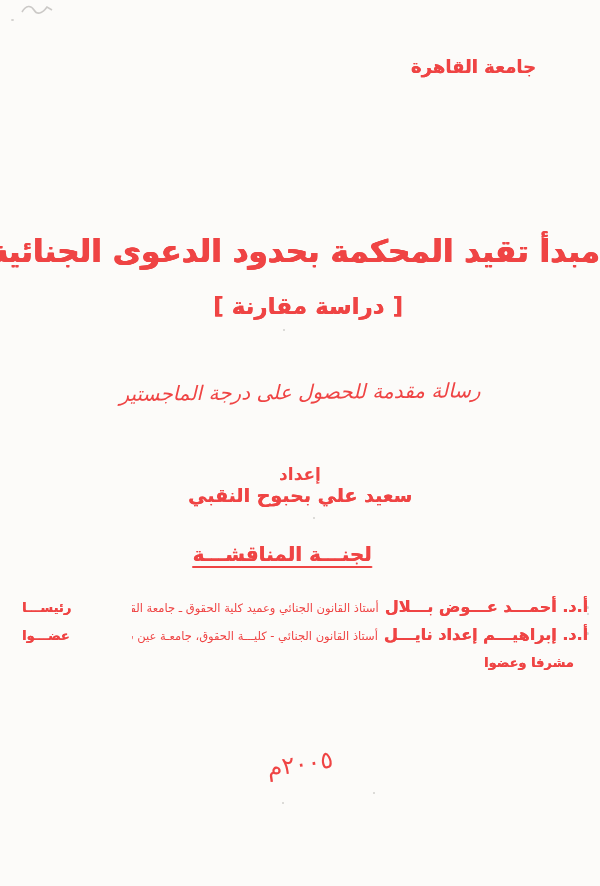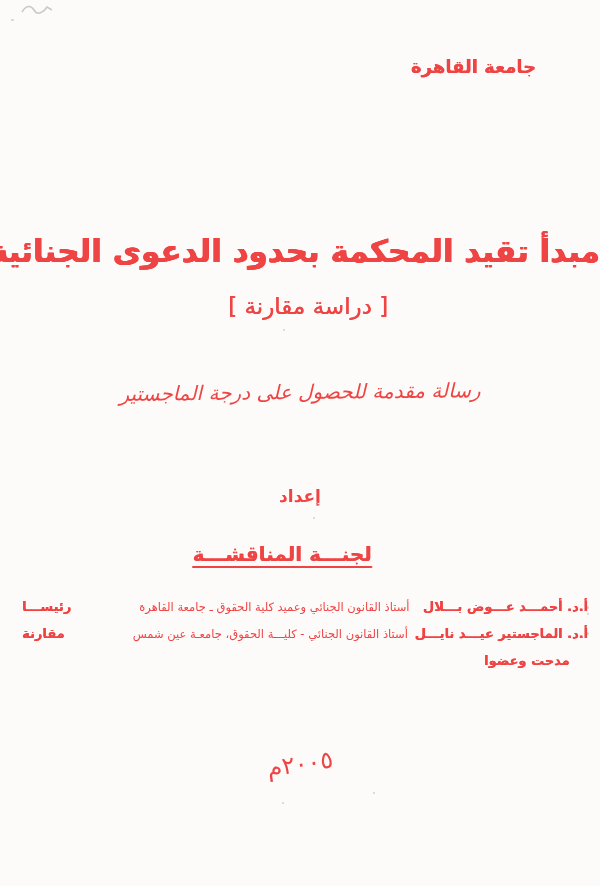"[ دراسة مقارنة ]" .title-sub { font-weight: normal -> bold }
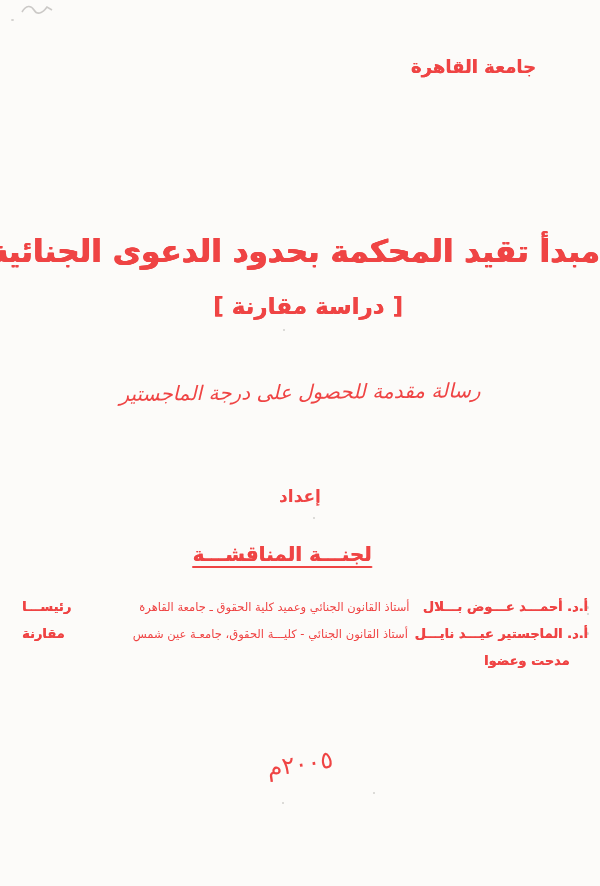"إعداد" .prep { top: 486px -> 464px }
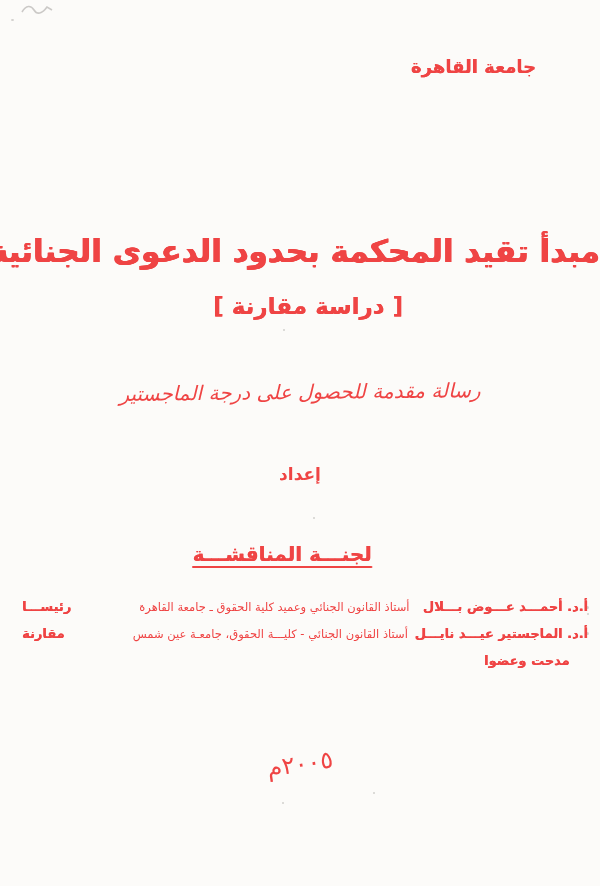"سعيد علي بحبوح النقبي" div.abs { html: none -> <div>سعيد علي بحبوح النقبي</div> }
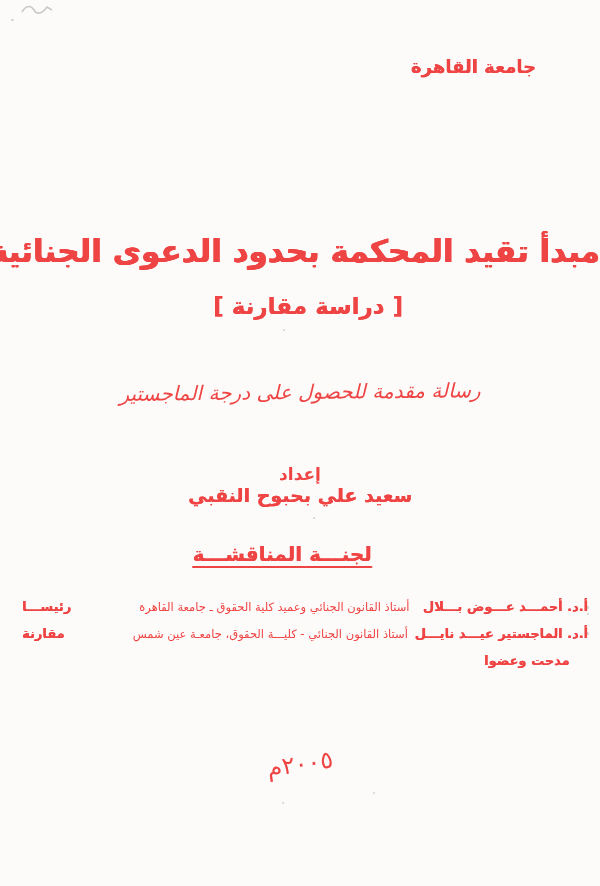"أ.د. أحمـــد عـــوض بـــلال" .cname { font-size: 13px -> 16px }
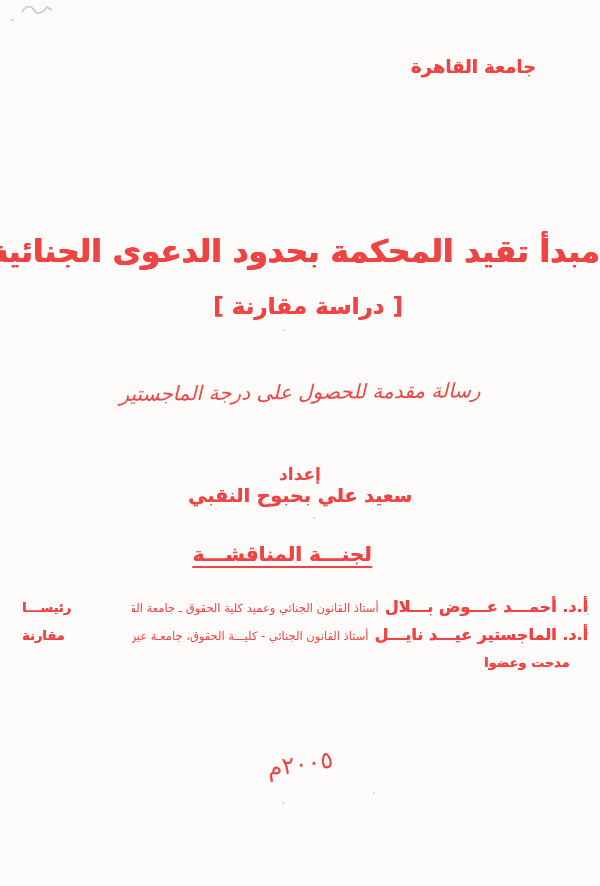"مقارنة" div.crole { text: مقارنة -> عضـــوا }
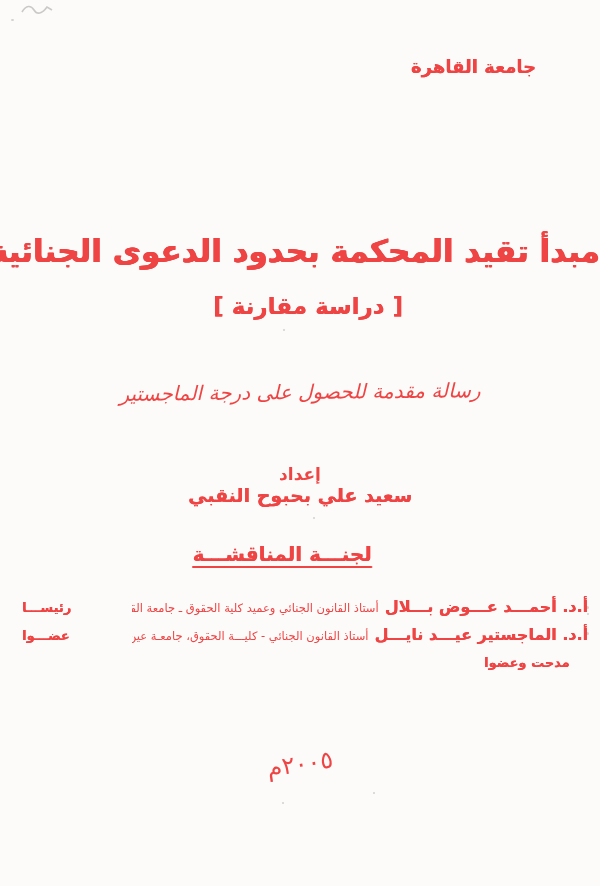"أ.د. الماجستير عيـــد نايـــل" div.cname { text: الماجستير عيـــد -> إبراهيـــم إعداد }
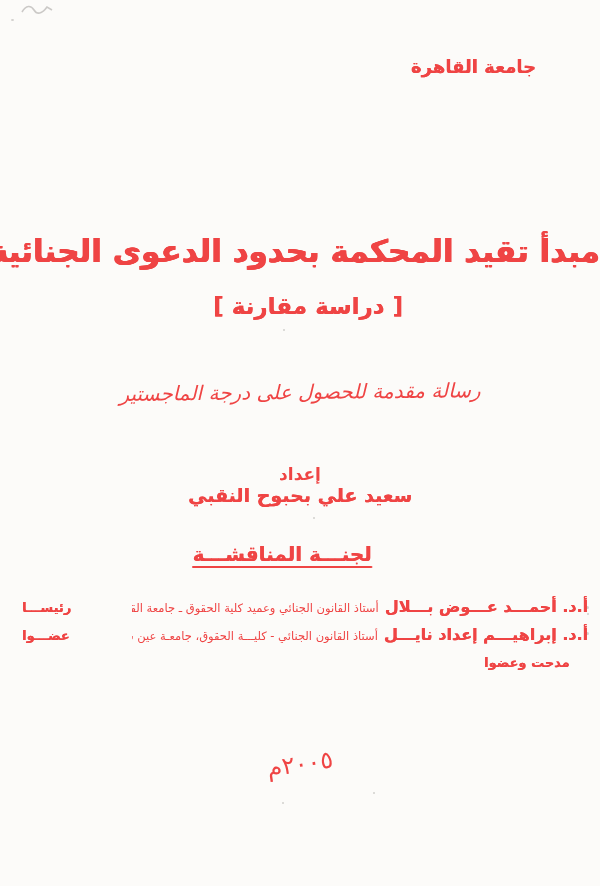"مدحت وعضوا" div.crole { text: مدحت -> مشرفا }
